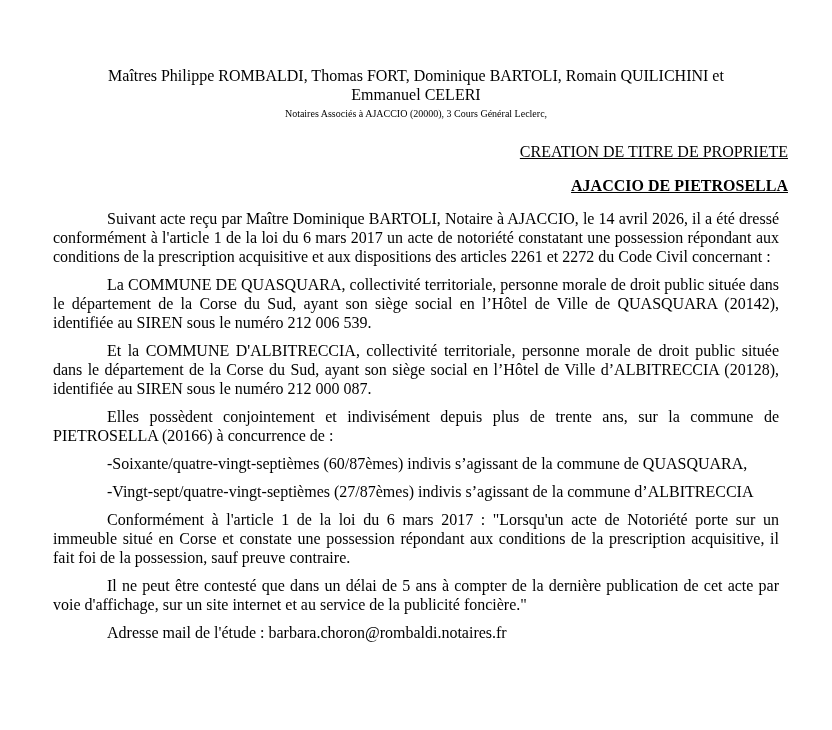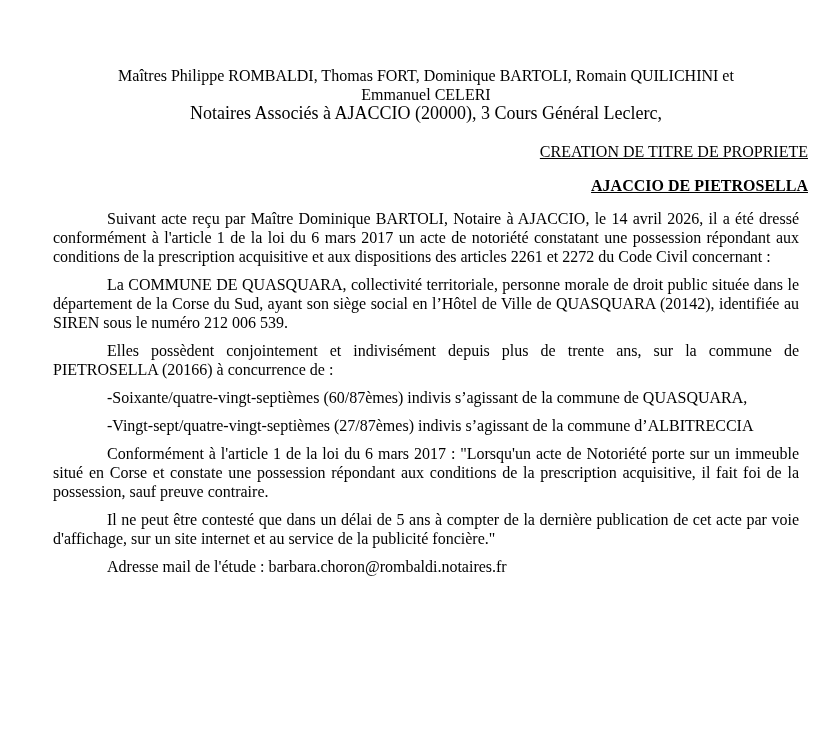"Maîtres Philippe ROMBALDI, Thomas FORT," .page { padding: 66px 24px 0 44px -> 66px 44px 0 44px }
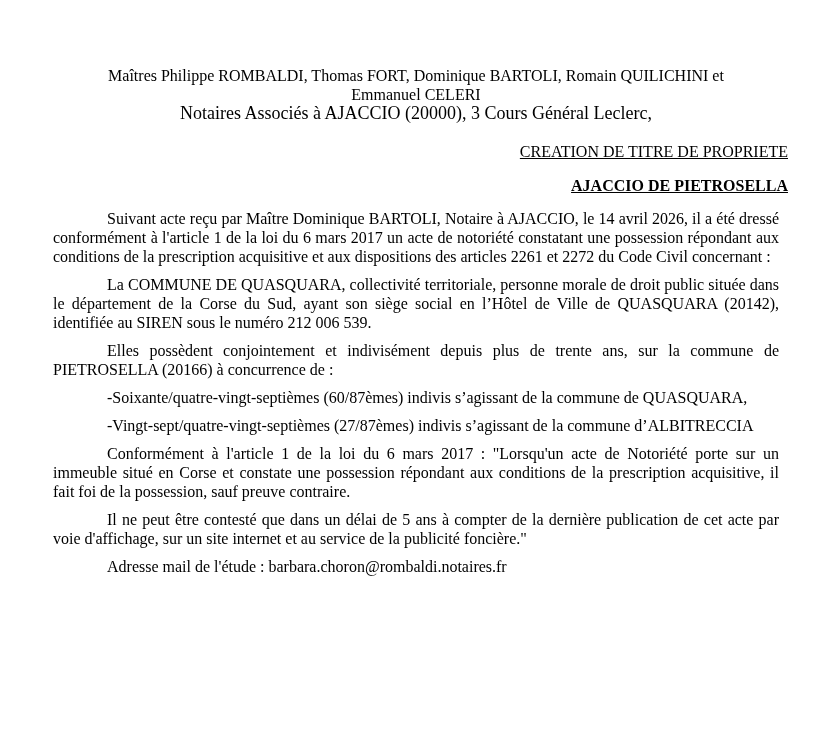"Notaires Associés à AJACCIO (20000)," .hdr-line.small { font-size: 18px -> 10px }
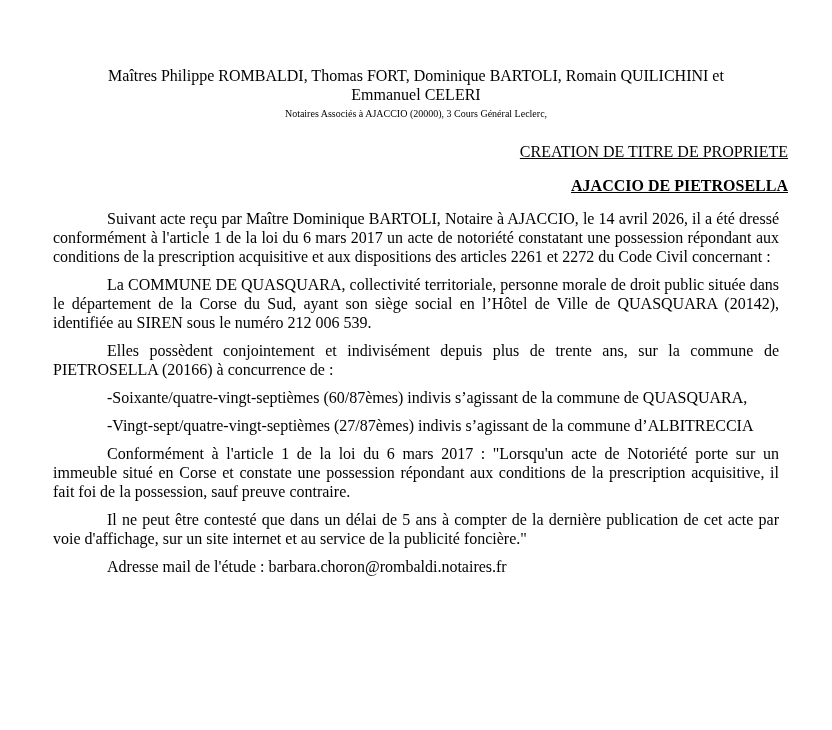"Et la COMMUNE D'ALBITRECCIA," p.para { html: none -> <p>Et la COMMUNE D'ALBITRECCIA, collectivité territoriale, personne morale de droit public située dans le département de la Corse du Sud, ayant son siège social en l’Hôtel de Ville d’ALBITRECCIA (20128), identifiée au SIREN sous le numéro 212 000 087.</p> }
